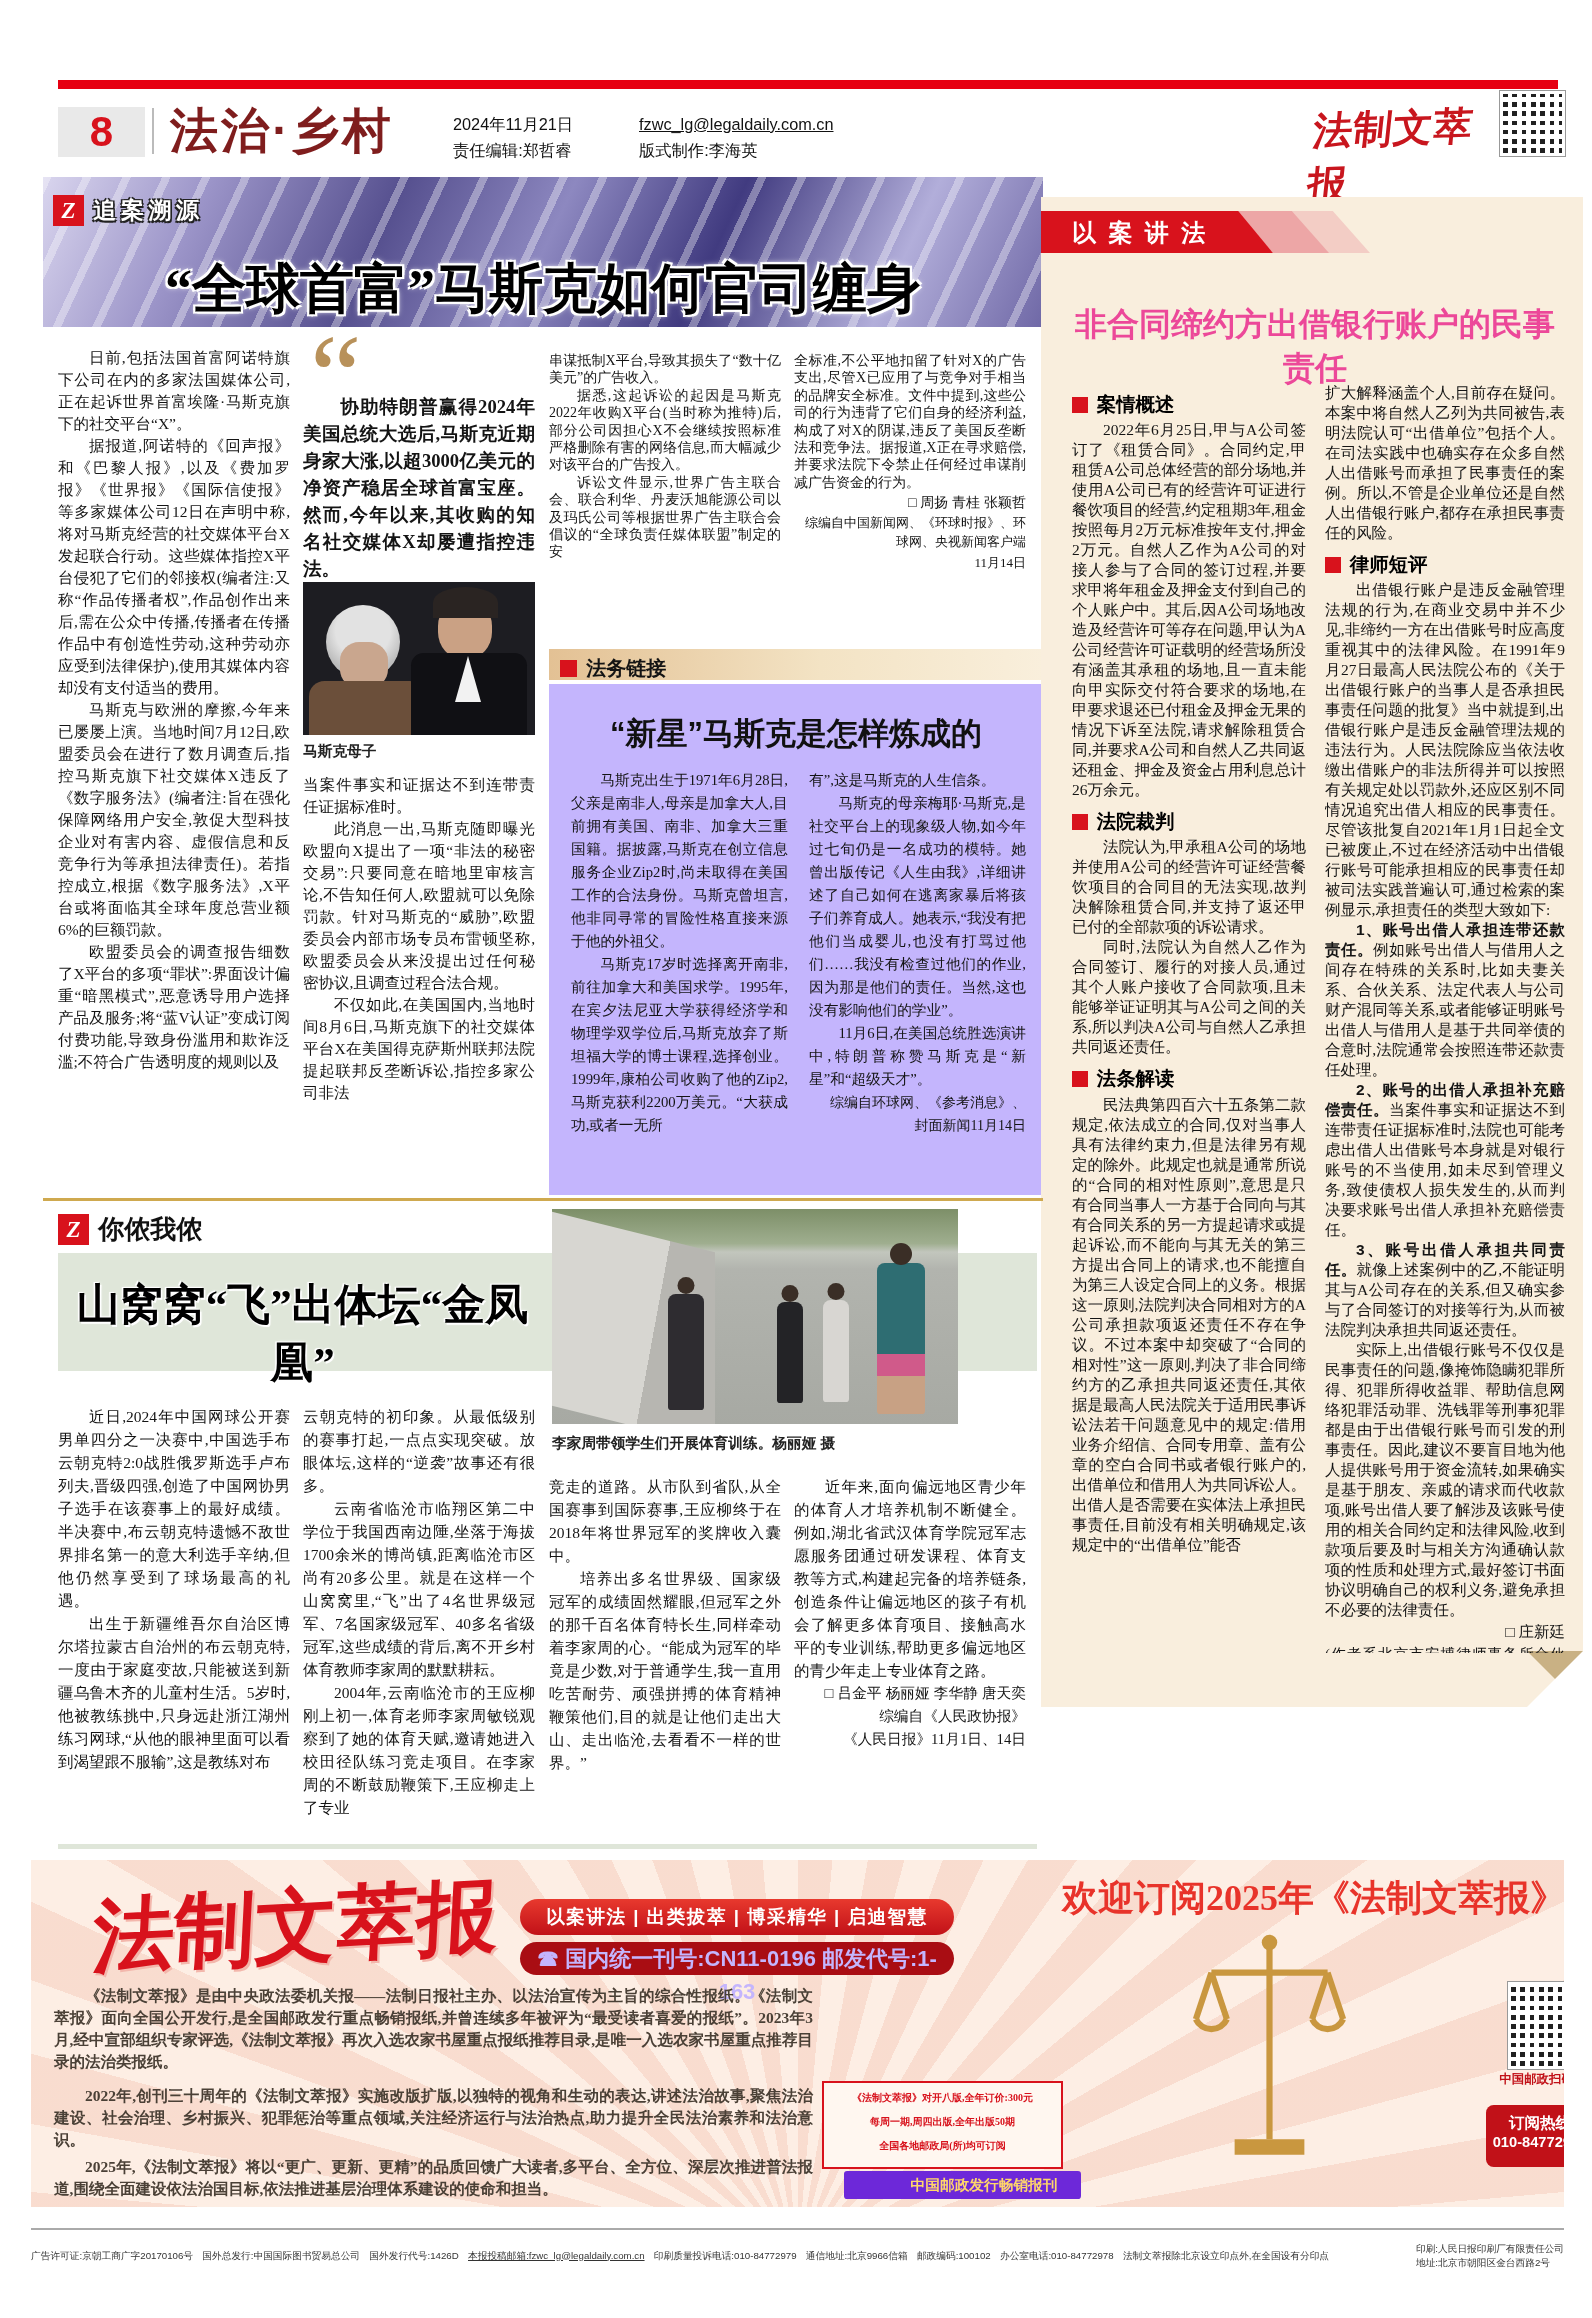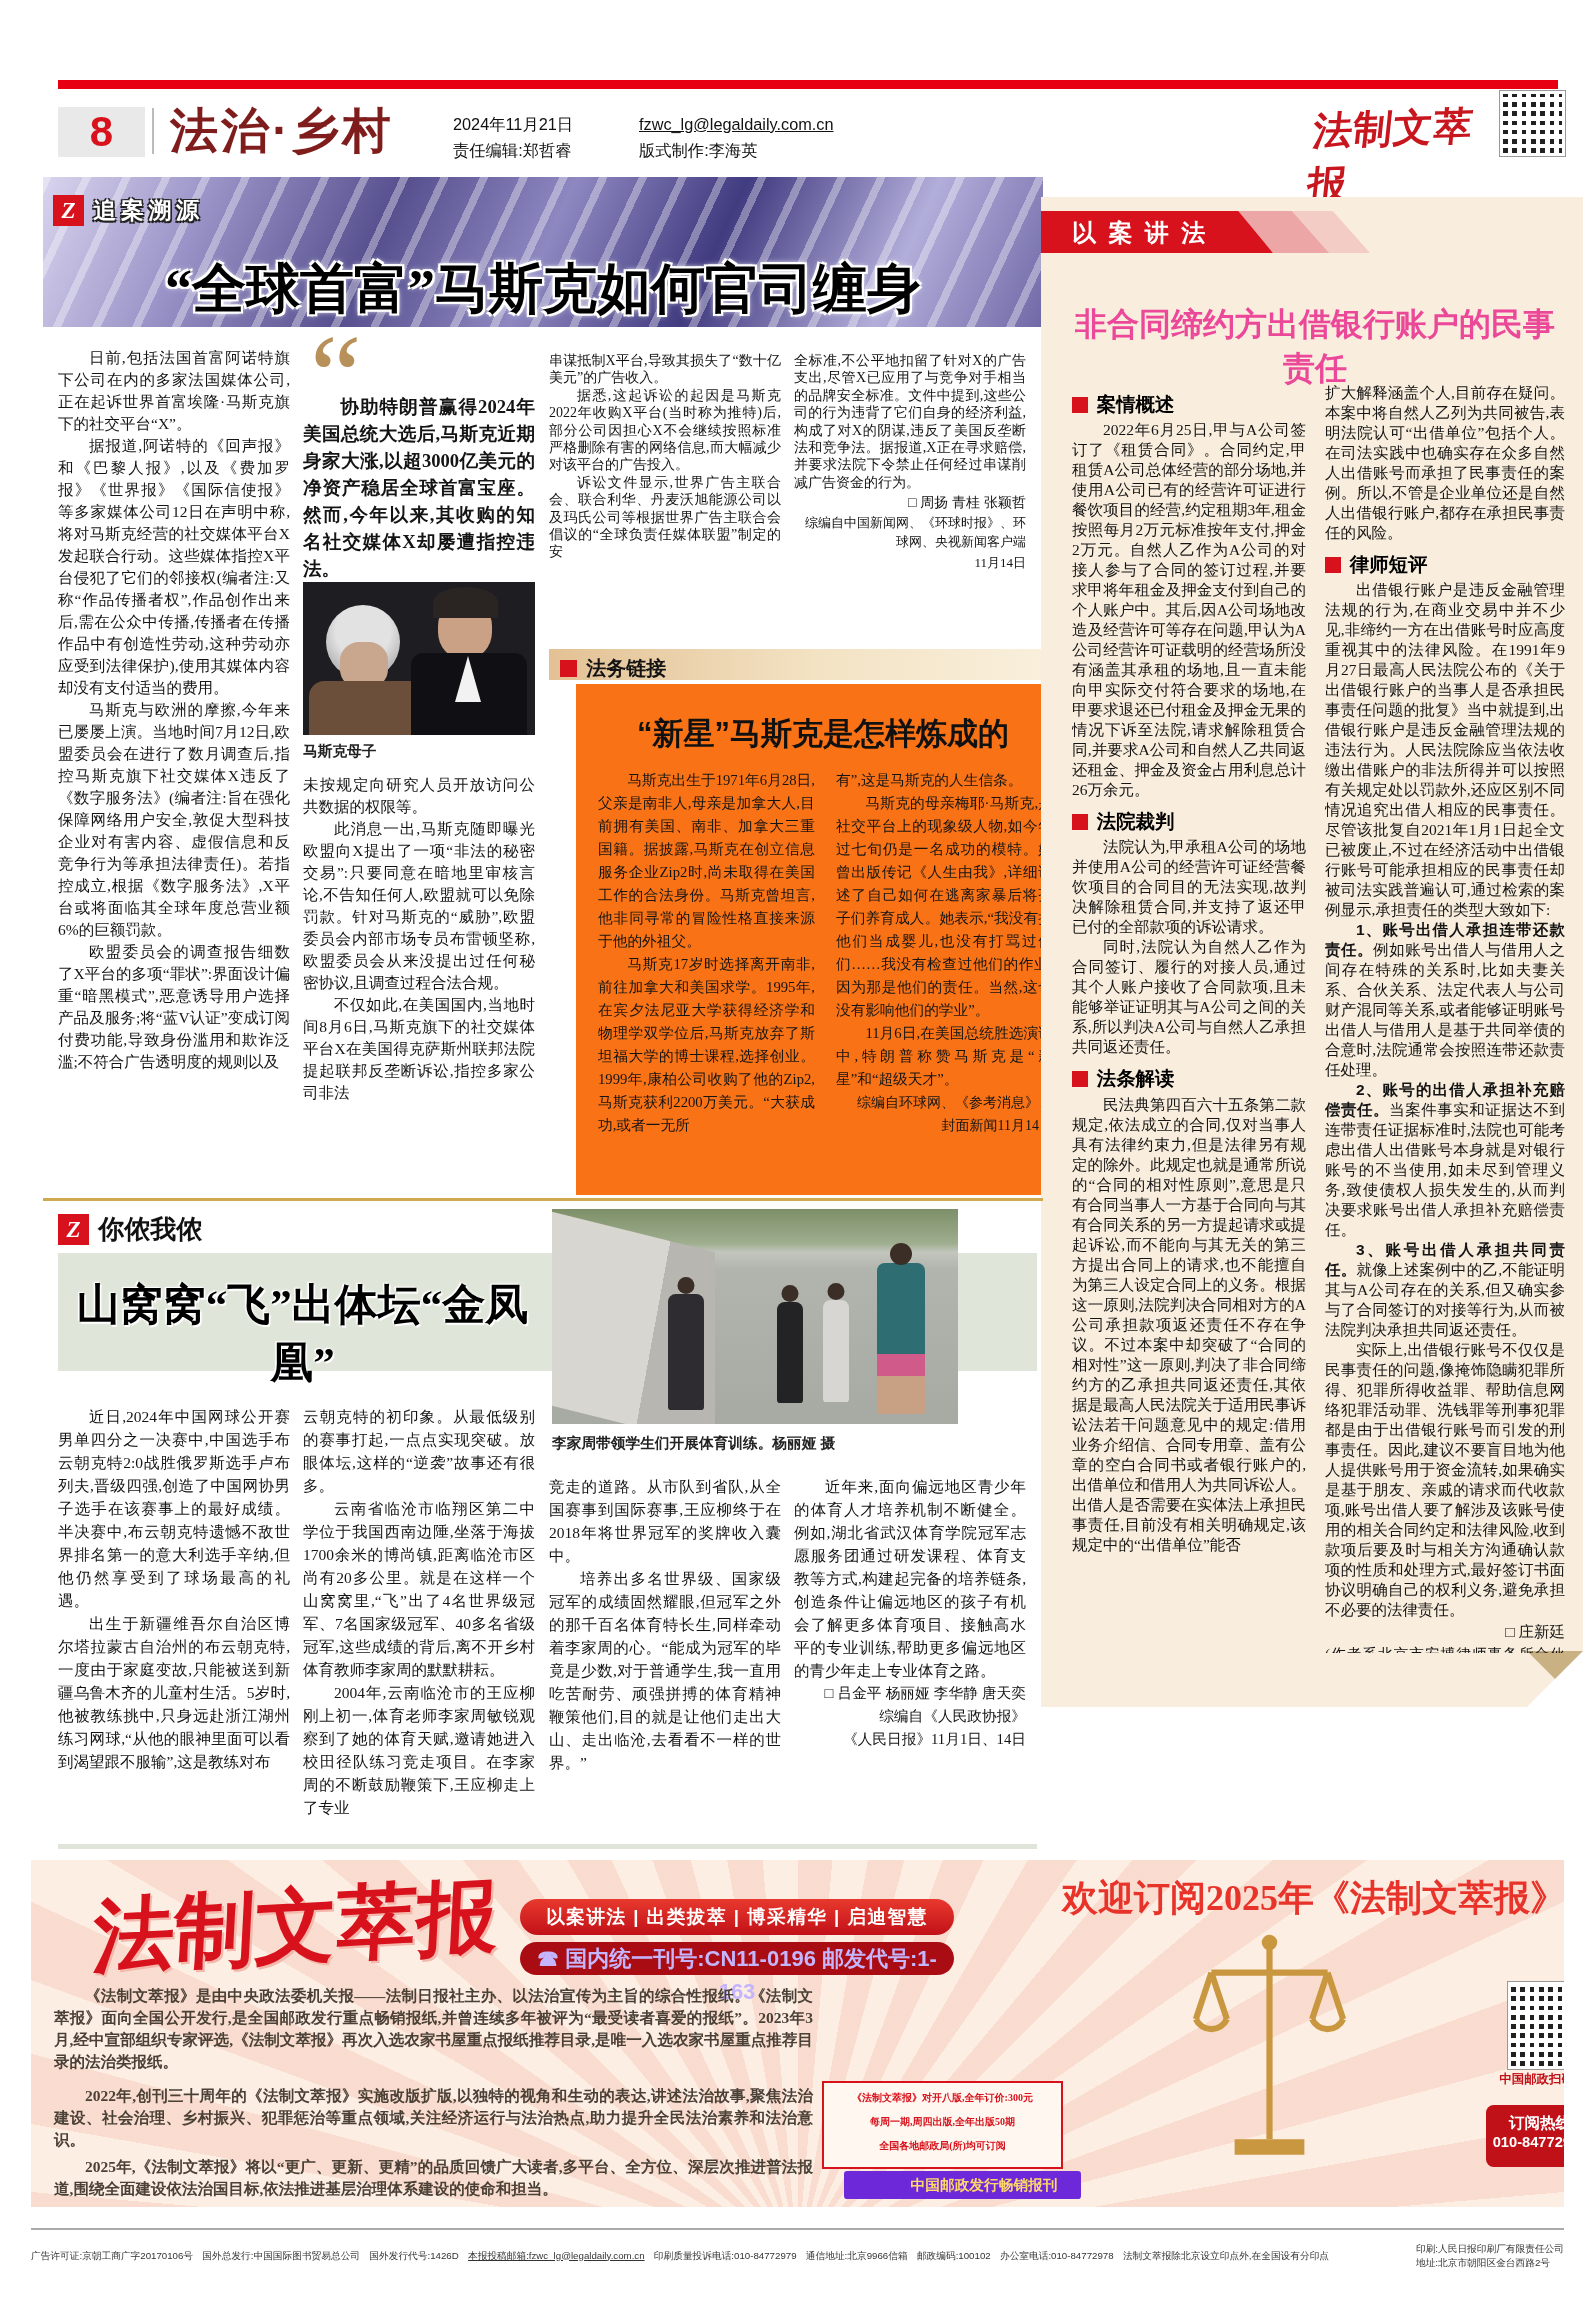"“新星”马斯克是怎样炼成的" .fawubox { background: #f97316 -> #c4b5fd; left: 576px -> 549px }
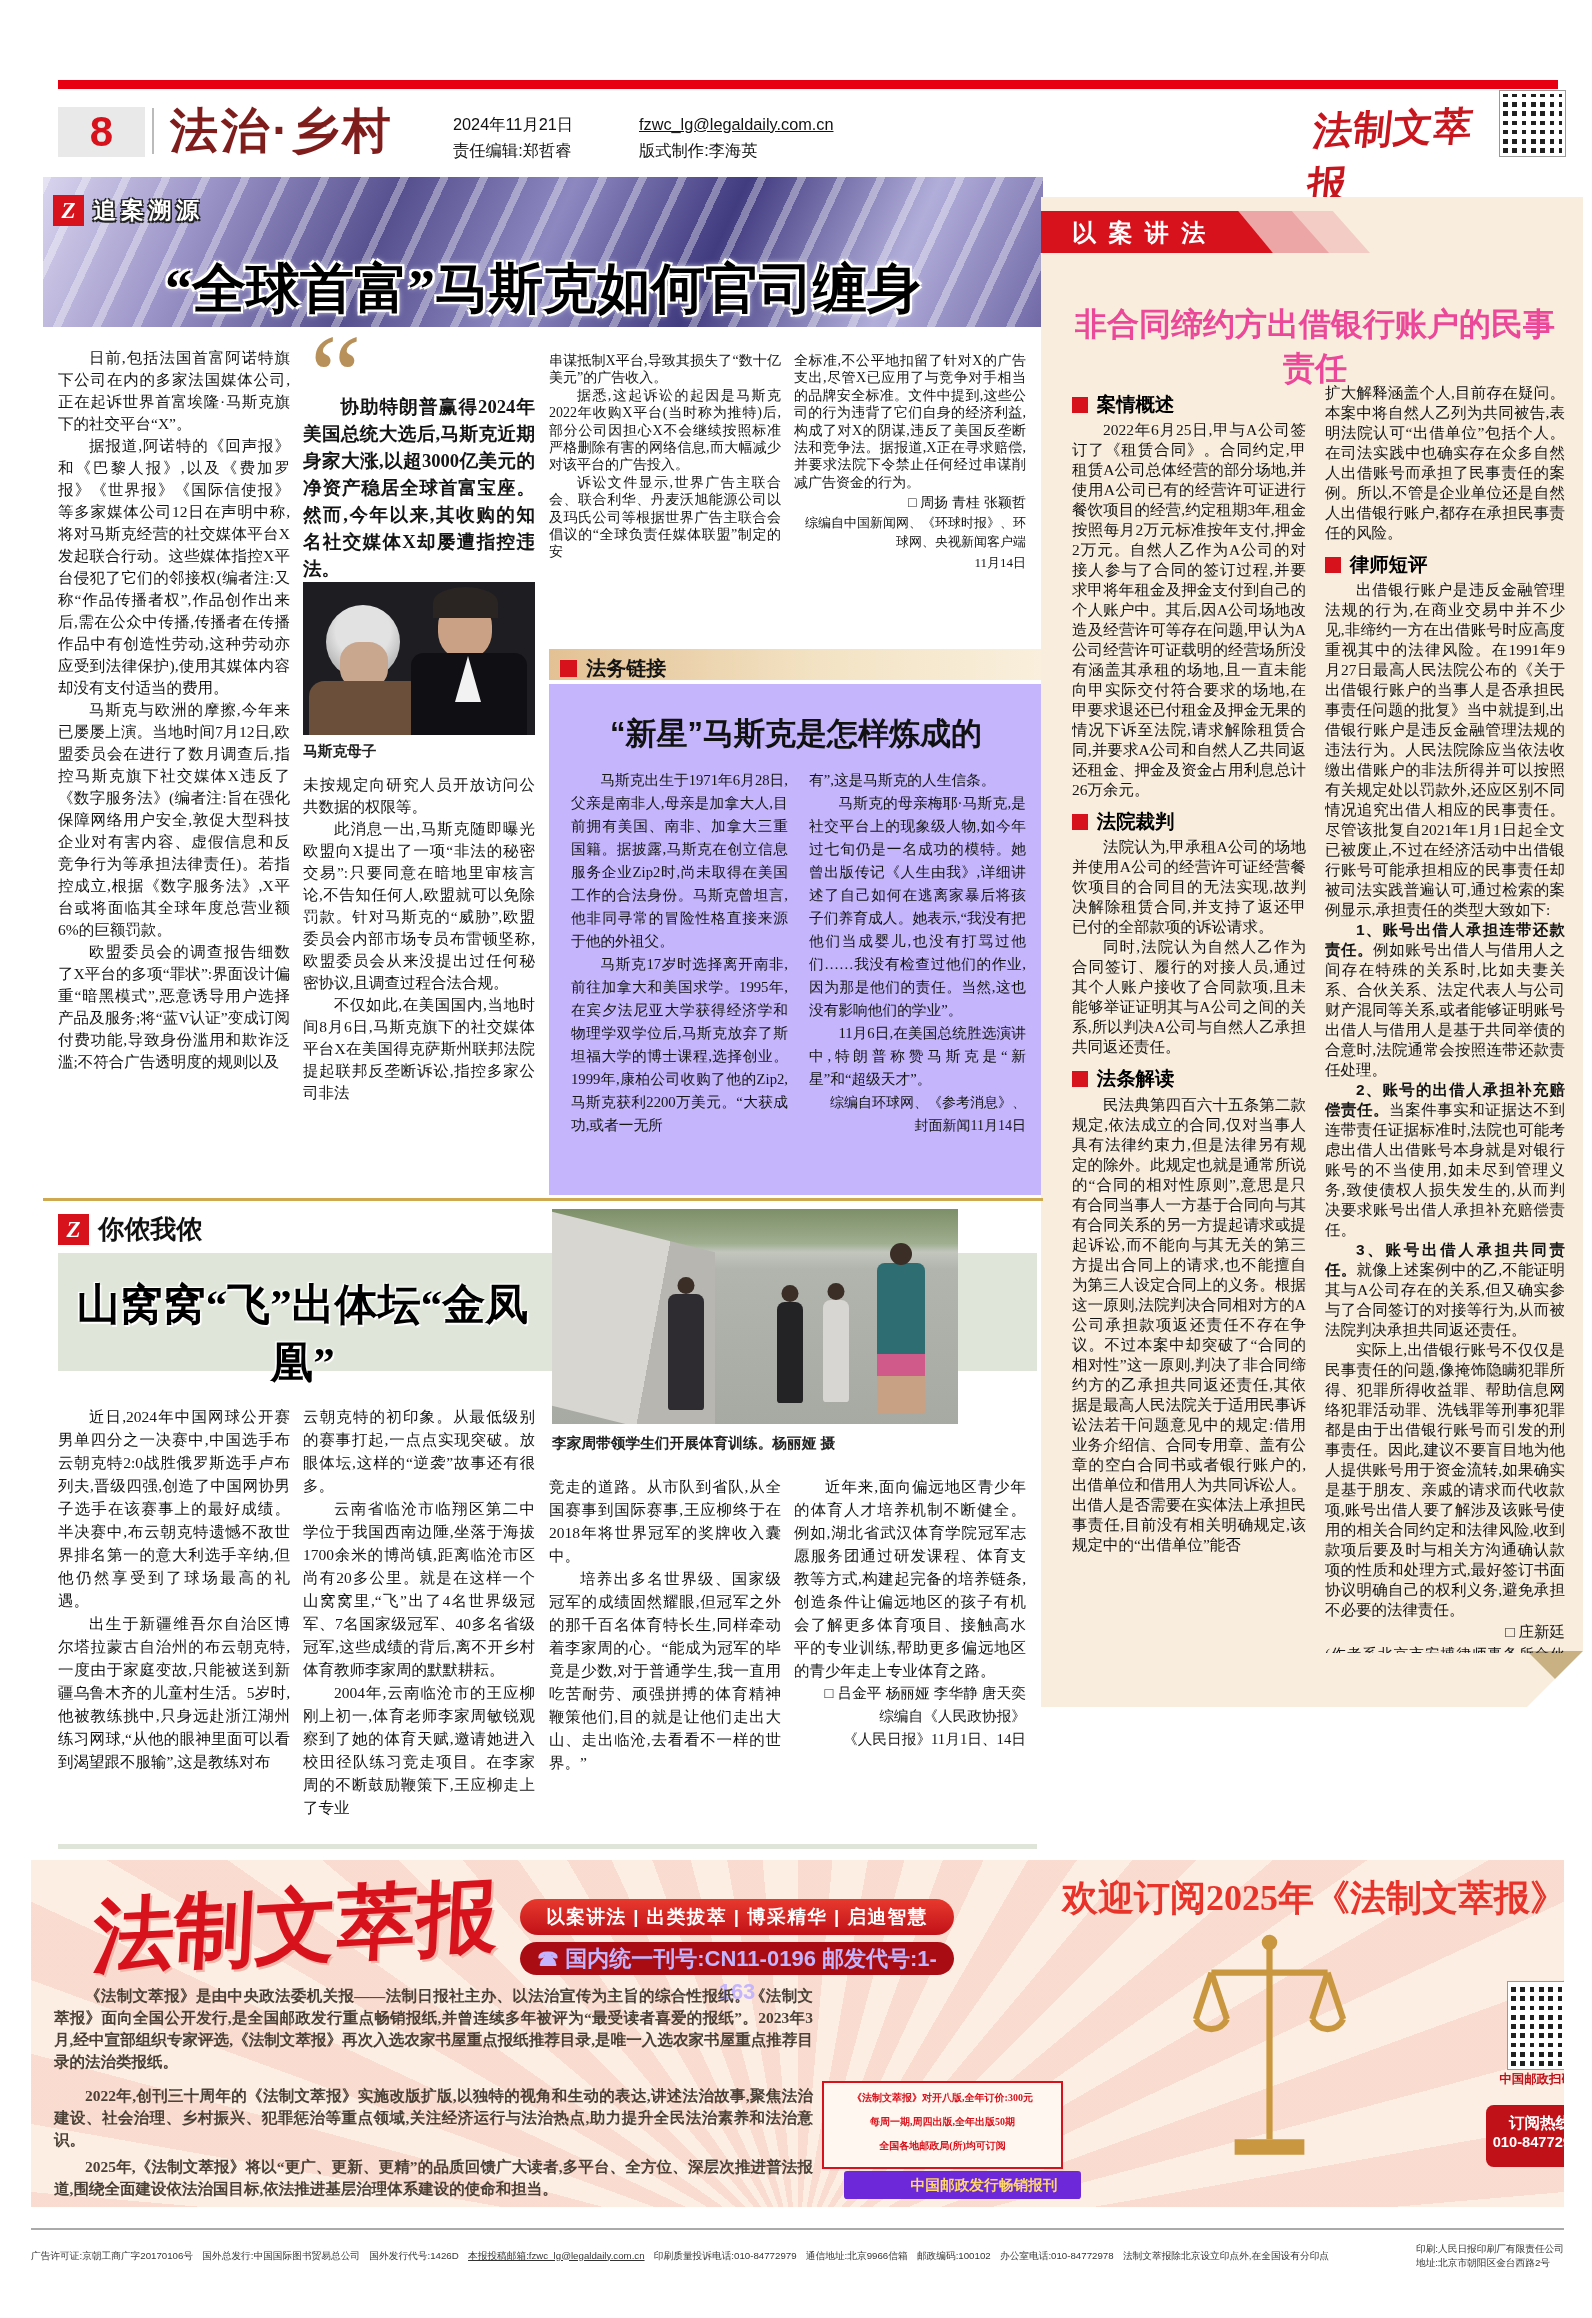"未按规定向研究人员开放访问公共数据的权限等。" p.noind { text: 未按规定向研究人员开放访问公共数据的权限等 -> 当案件事实和证据达不到连带责任证据标准时 }
